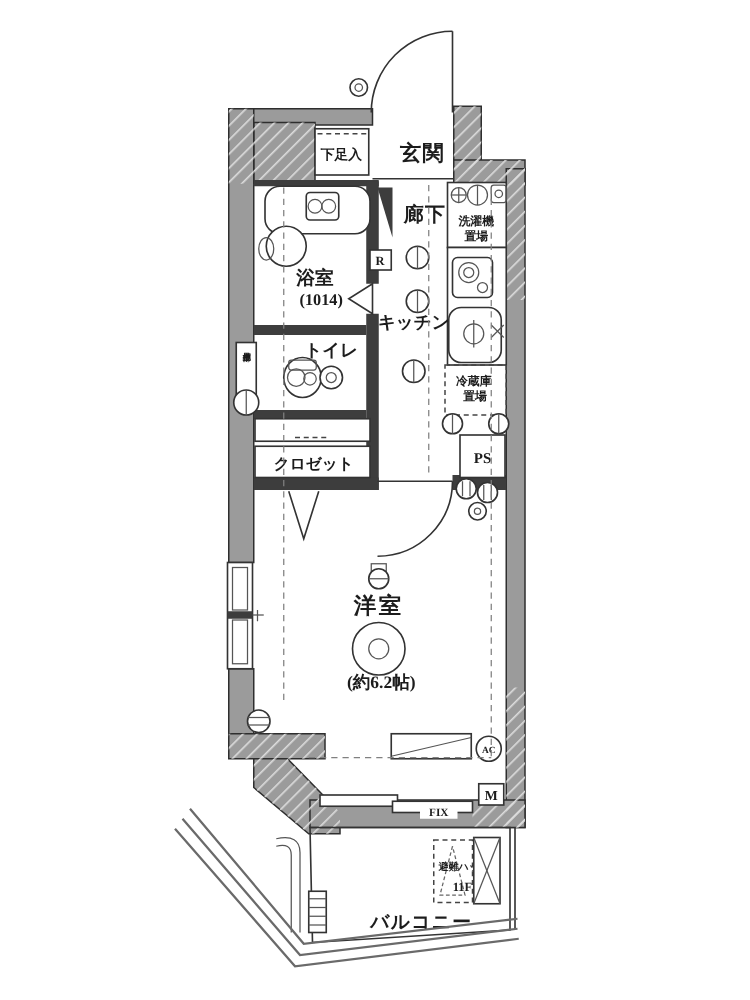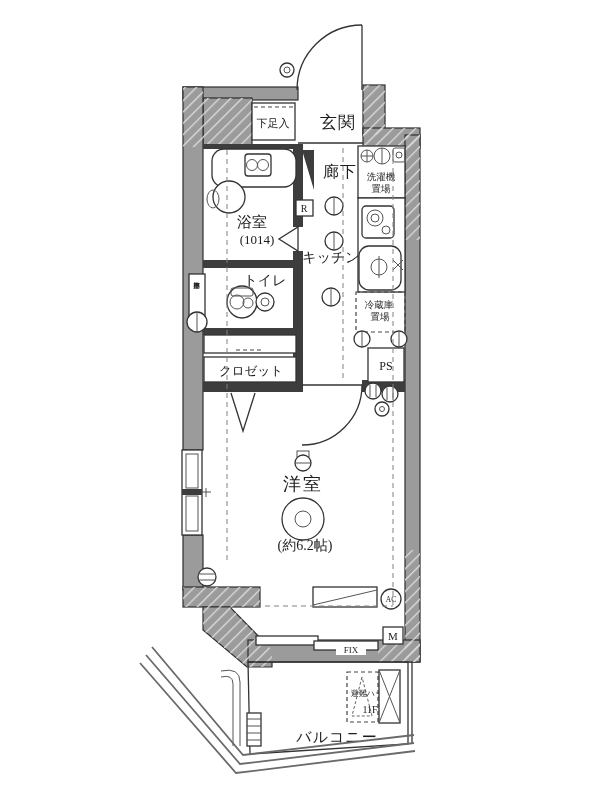"下足入" .stage { font-weight: none -> bold }
